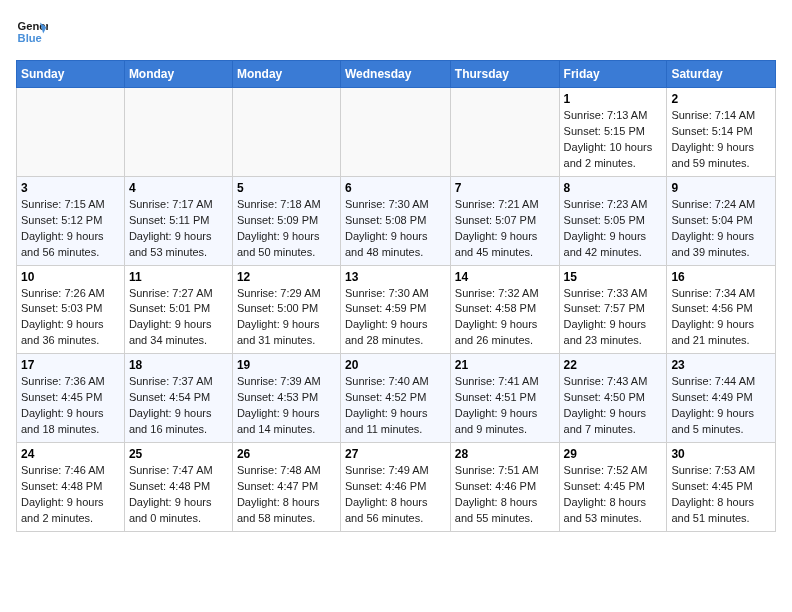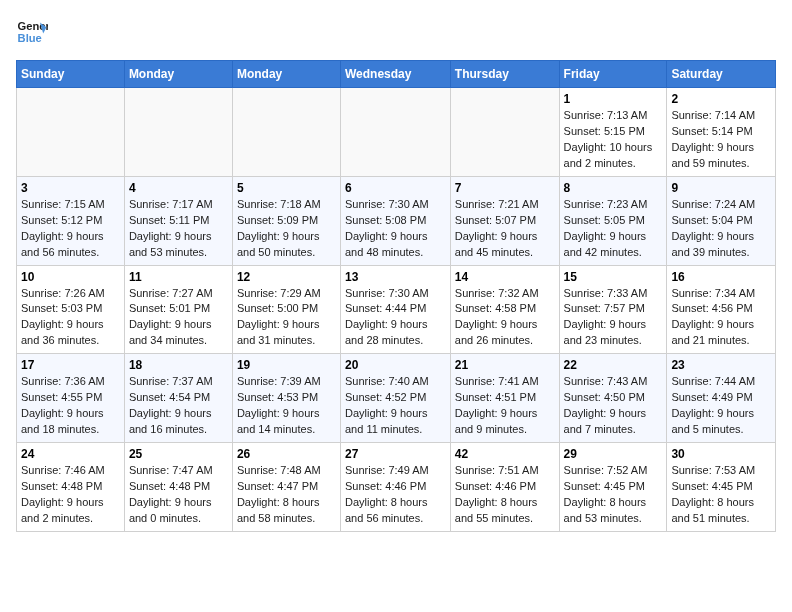"Sunrise: 7:30 AM Sunset: 4:44" div.day-info { text: 4:44 -> 4:59 }
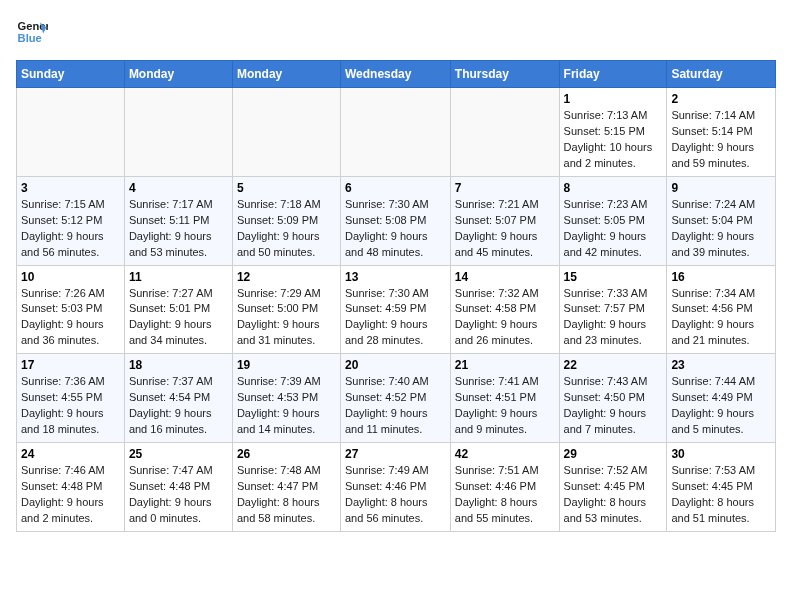"Sunrise: 7:36 AM Sunset: 4:55" div.day-info { text: 4:55 -> 4:45 }
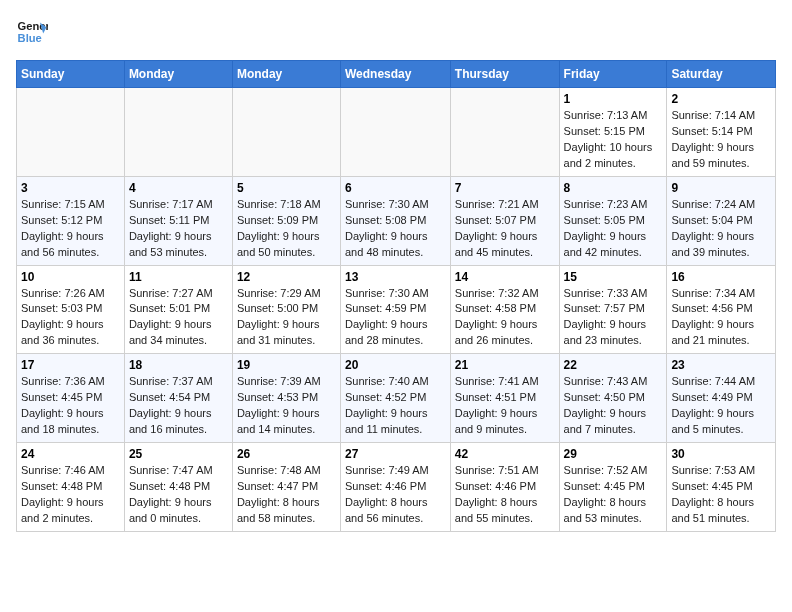"42" div.day-number { text: 42 -> 28 }
